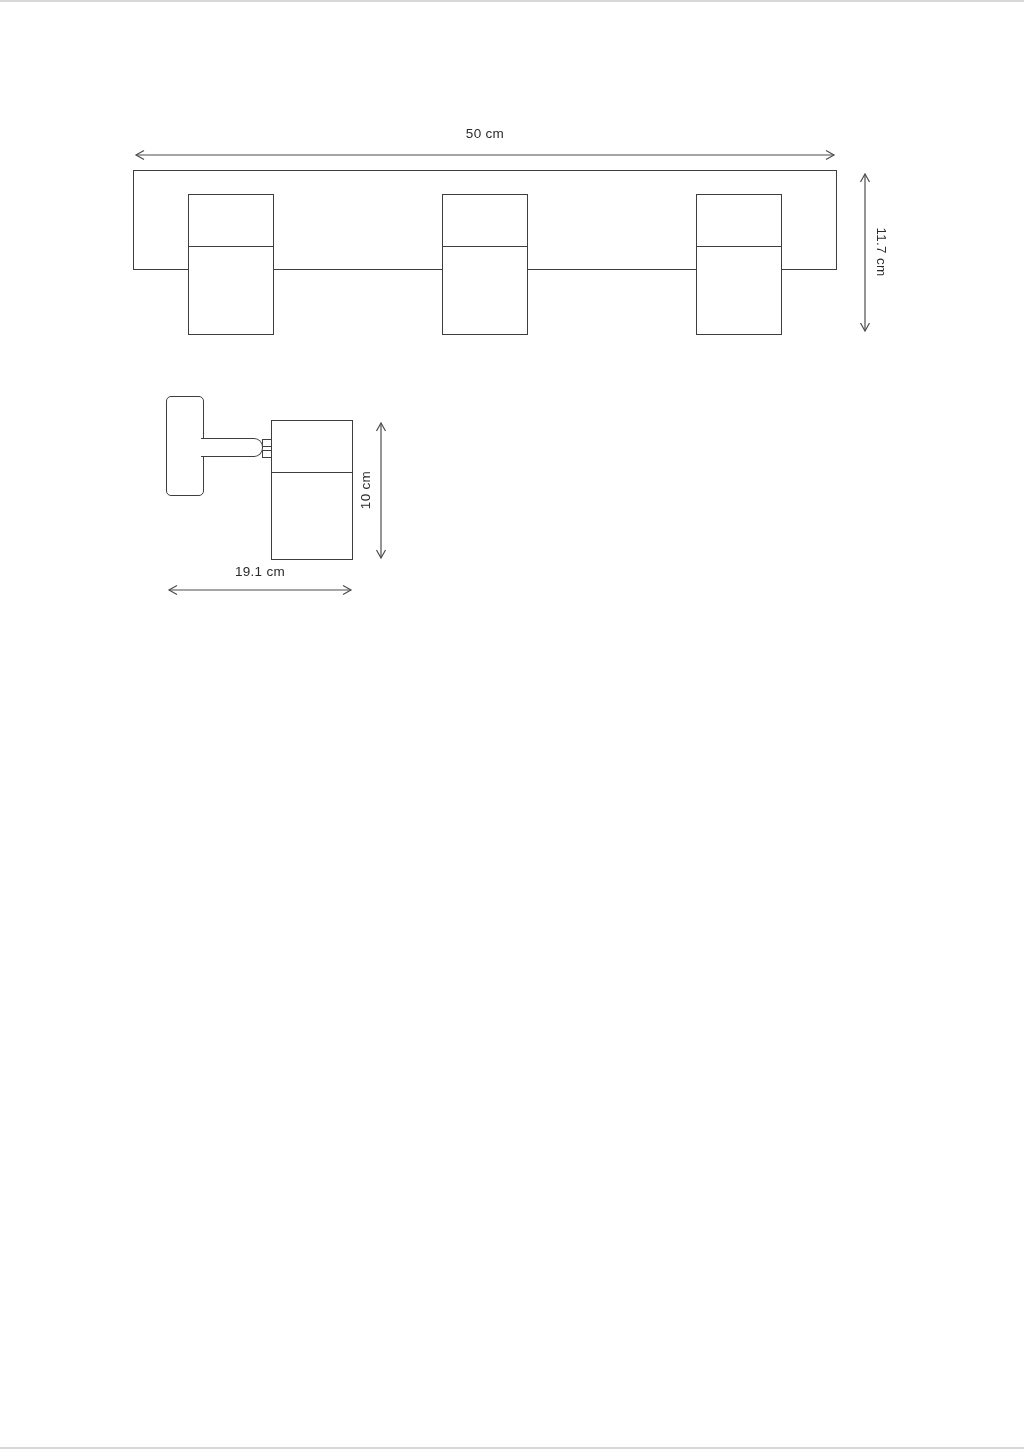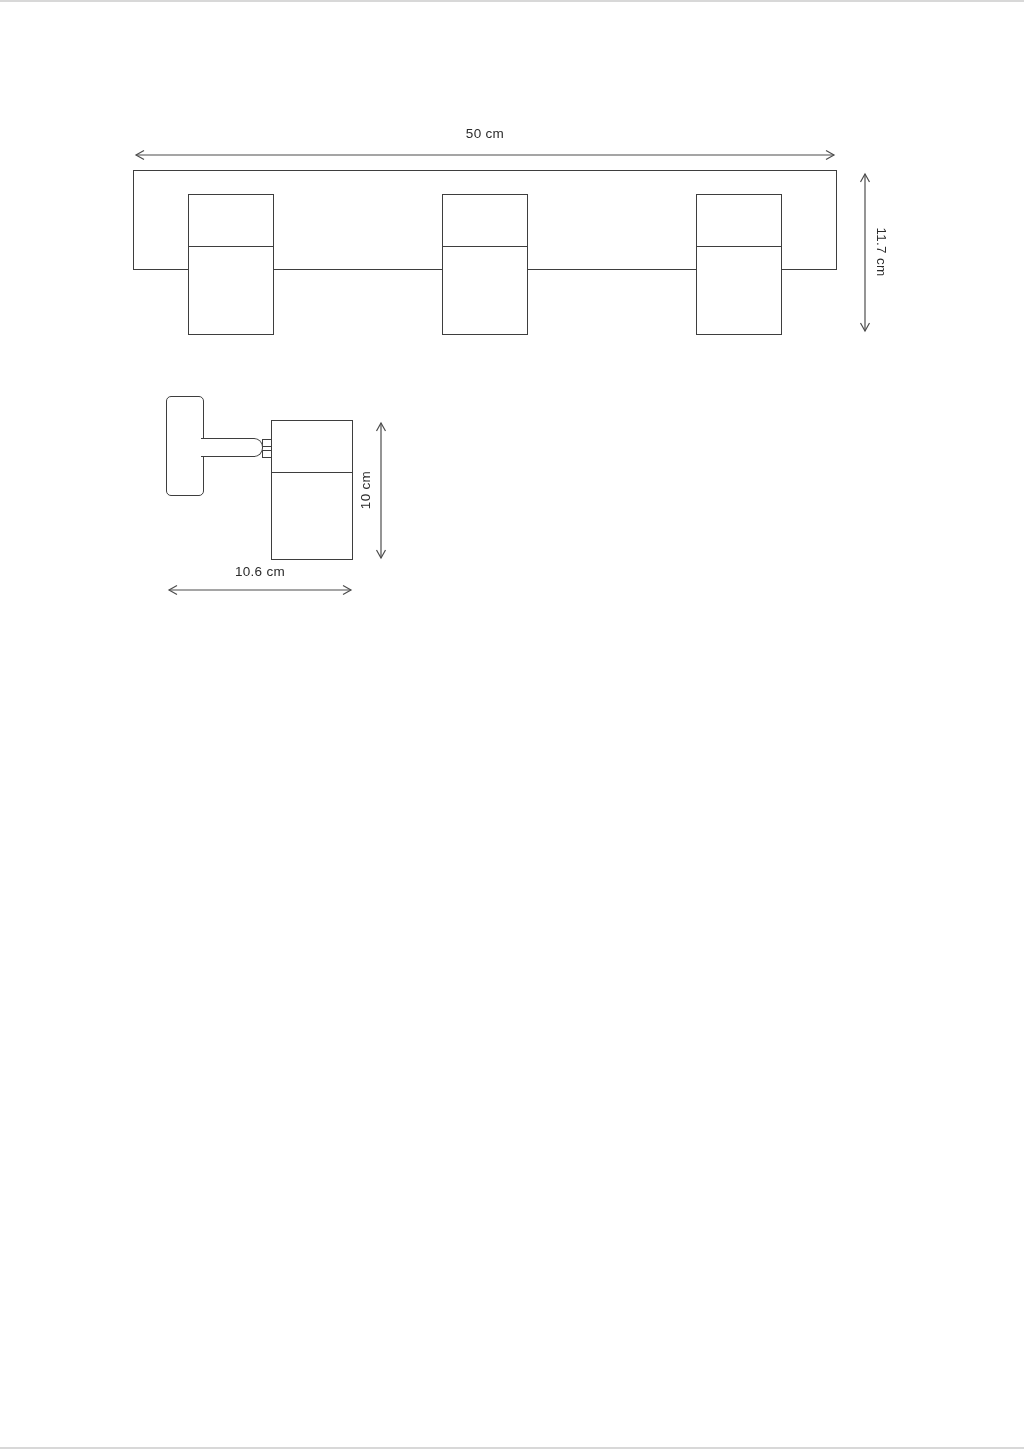"10.6 cm" div.abs { text: 10.6 -> 19.1 }
